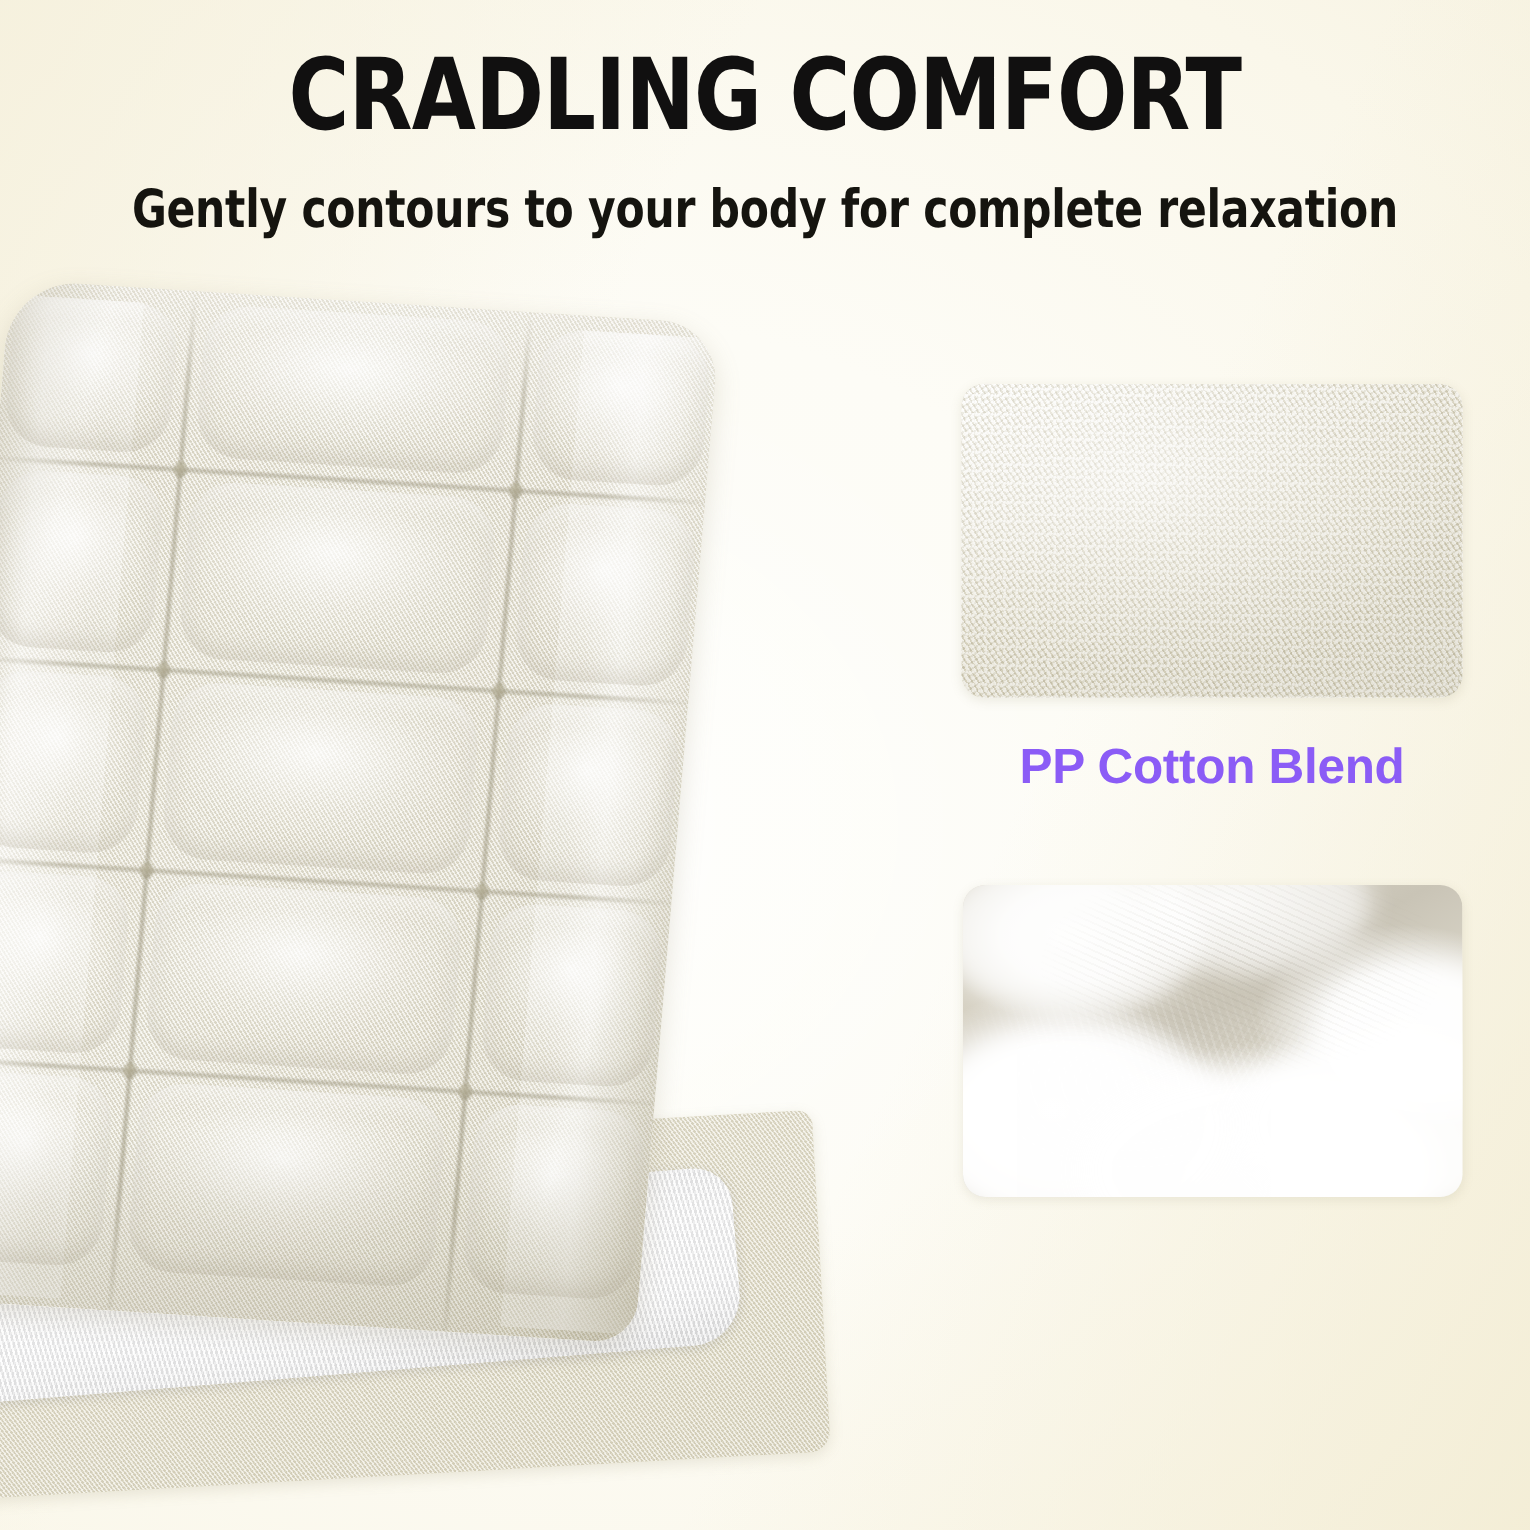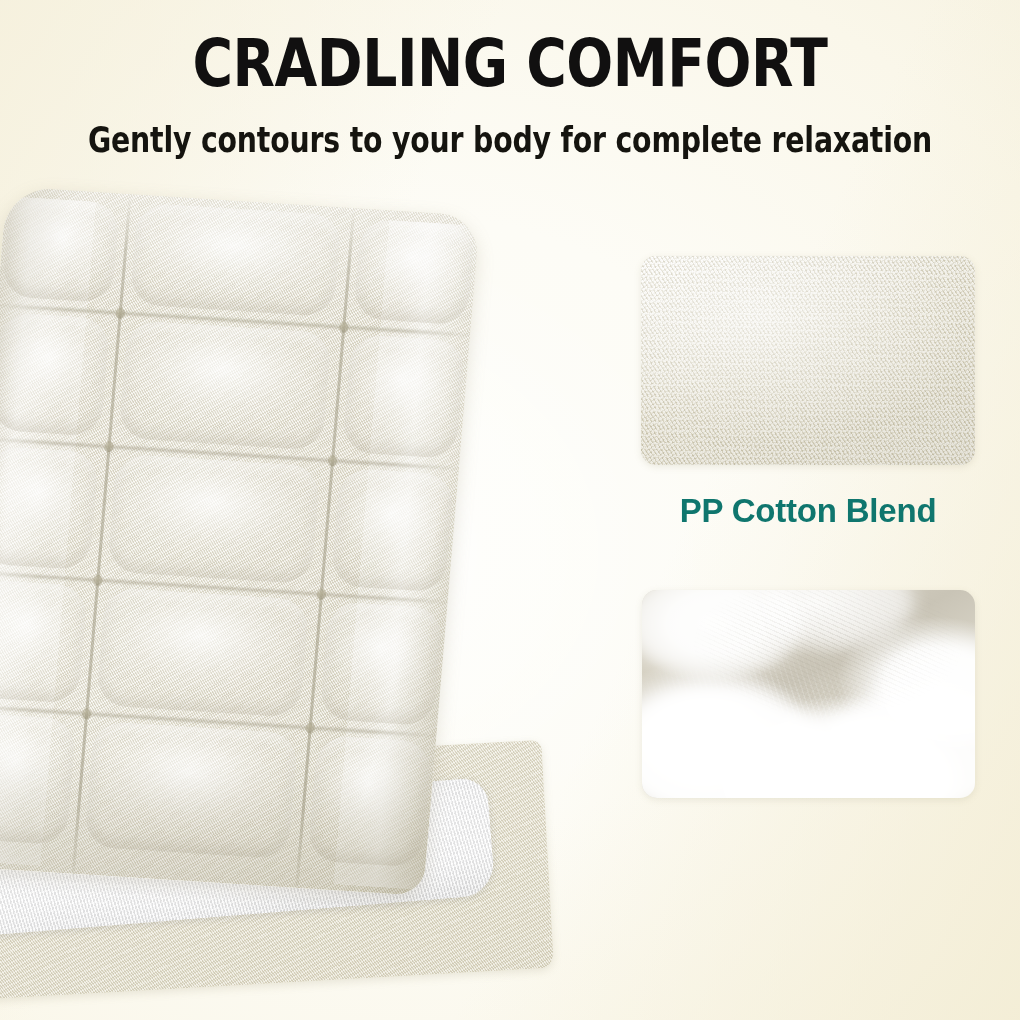"PP Cotton Blend" .card-label { color: #0f766e -> #8b5cf6 }
